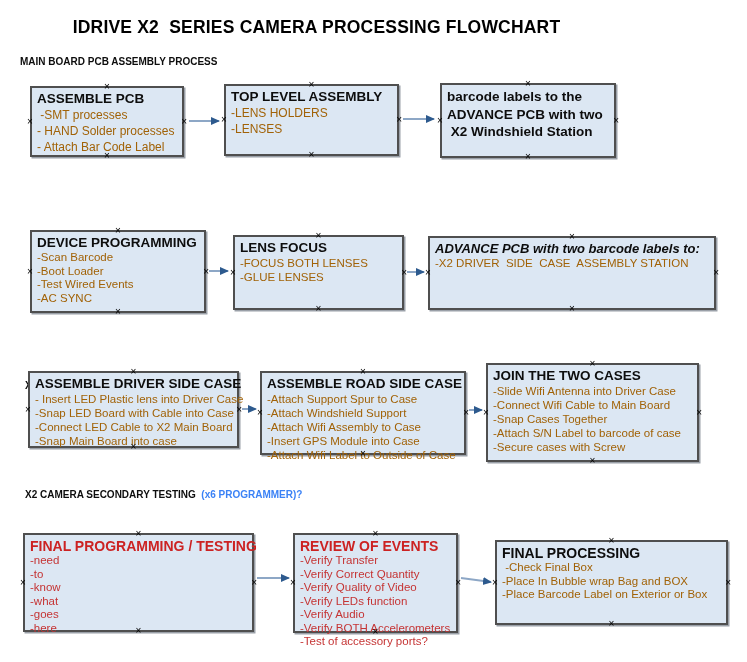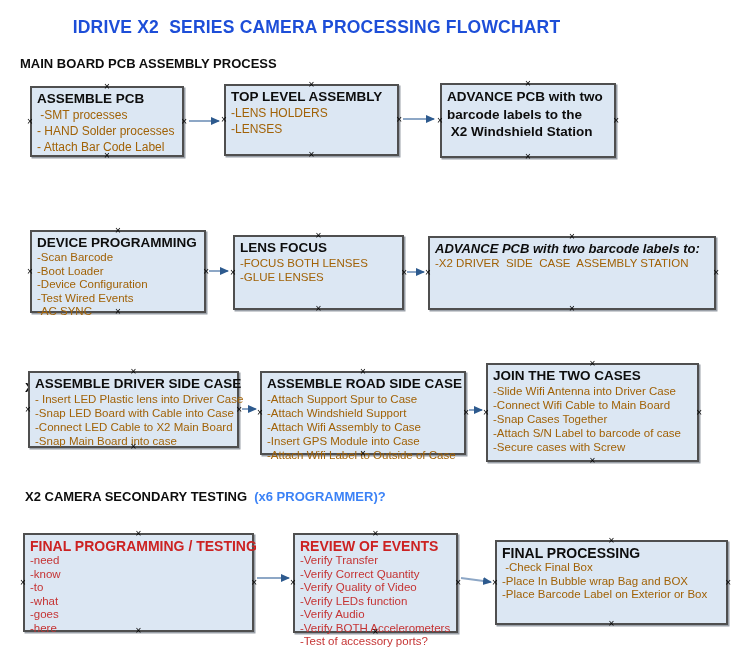"IDRIVE X2 SERIES CAMERA PROCESSING" .main-title { color: #1d4ed8 -> #000000 }
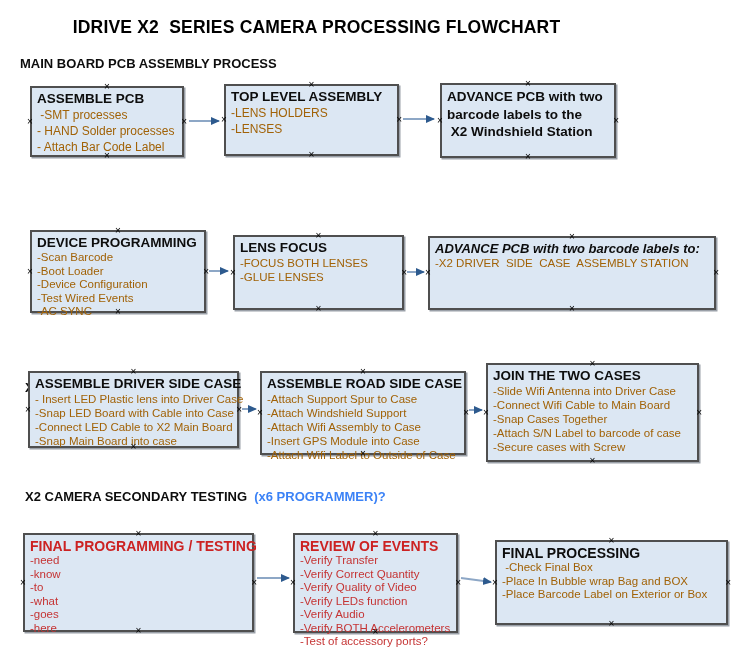"MAIN BOARD PCB ASSEMBLY PROCESS" .sheading { font-size: 13px -> 10px }
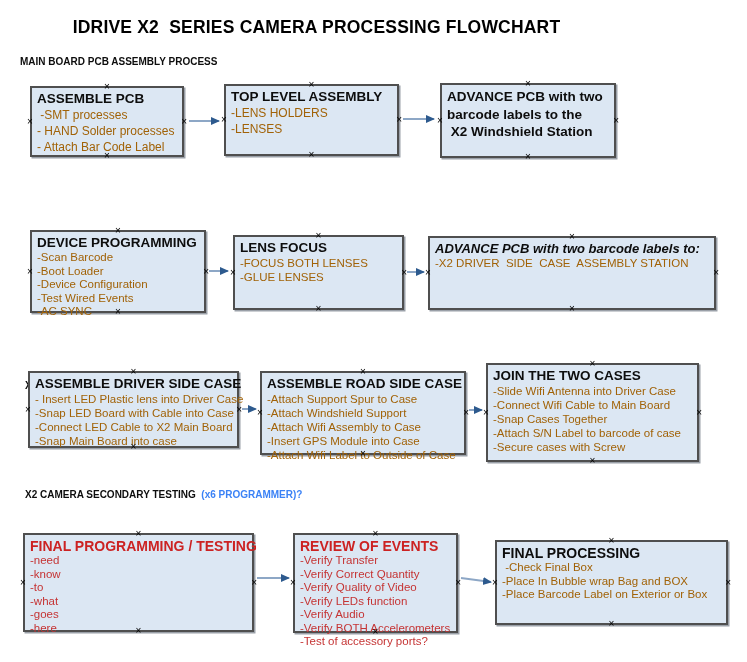"ADVANCE PCB with two" div.item { order: before "barcode labels to the" -> after "barcode labels to the" }
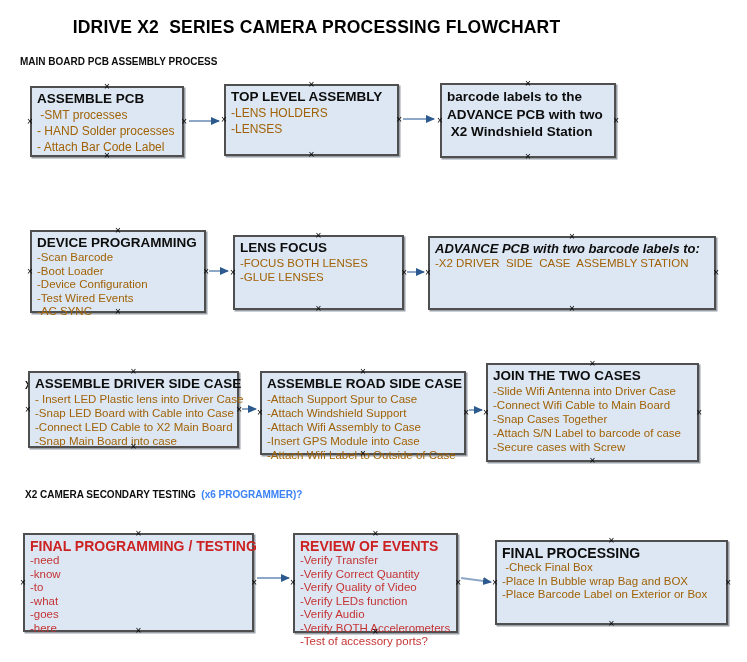"-Device Configuration" div.item { html: <div>-Device Configuration</div> -> none }
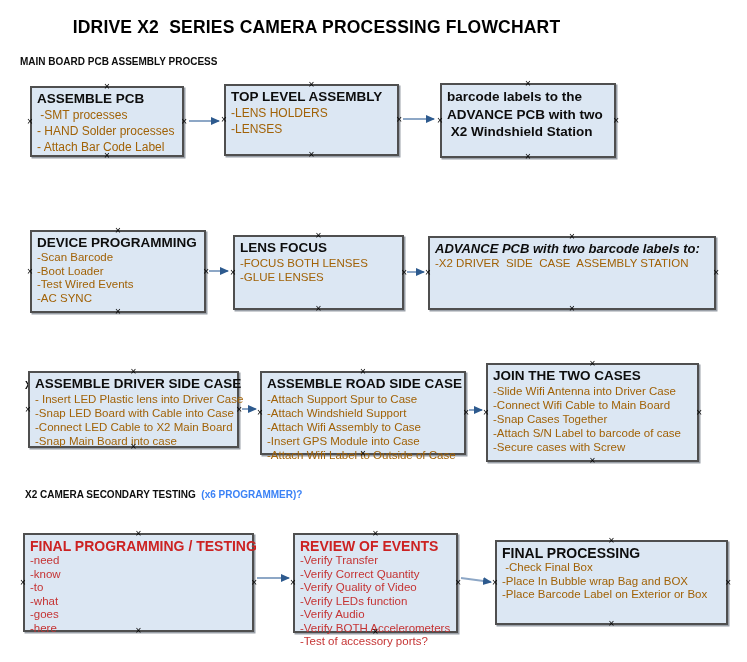"-know" div.item { order: before "-to" -> after "-to" }
